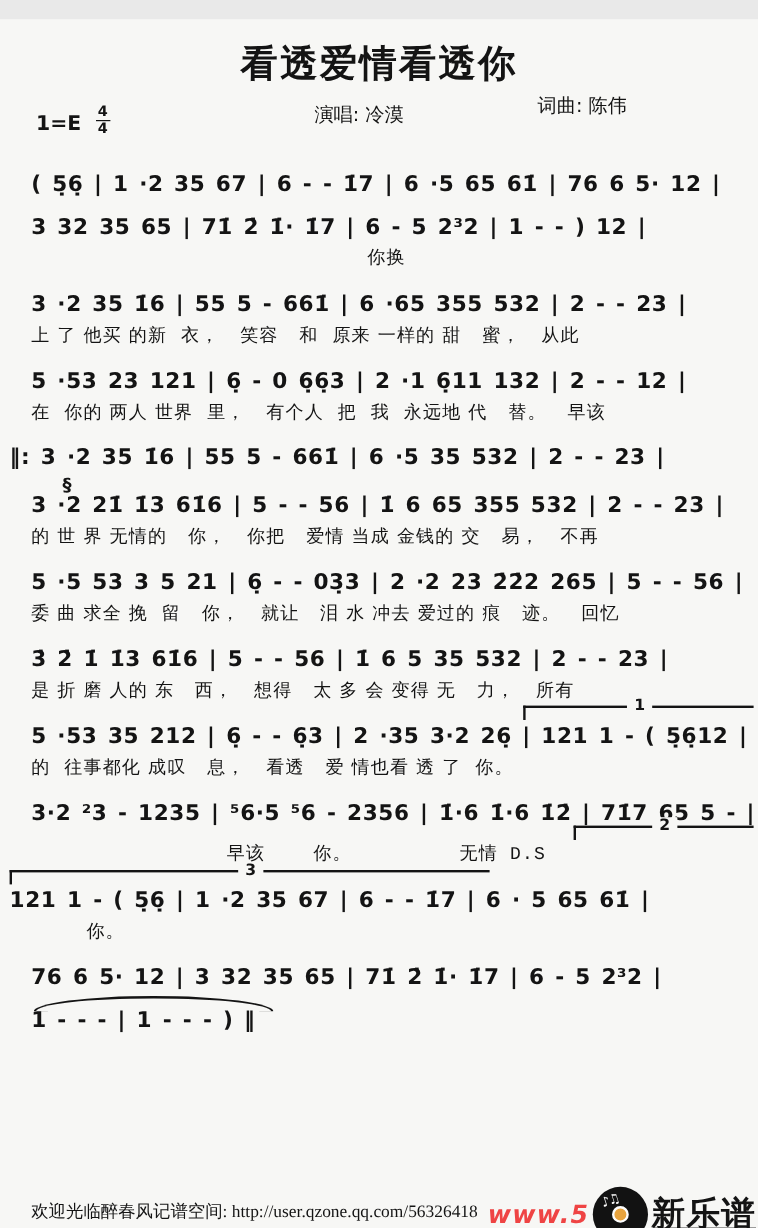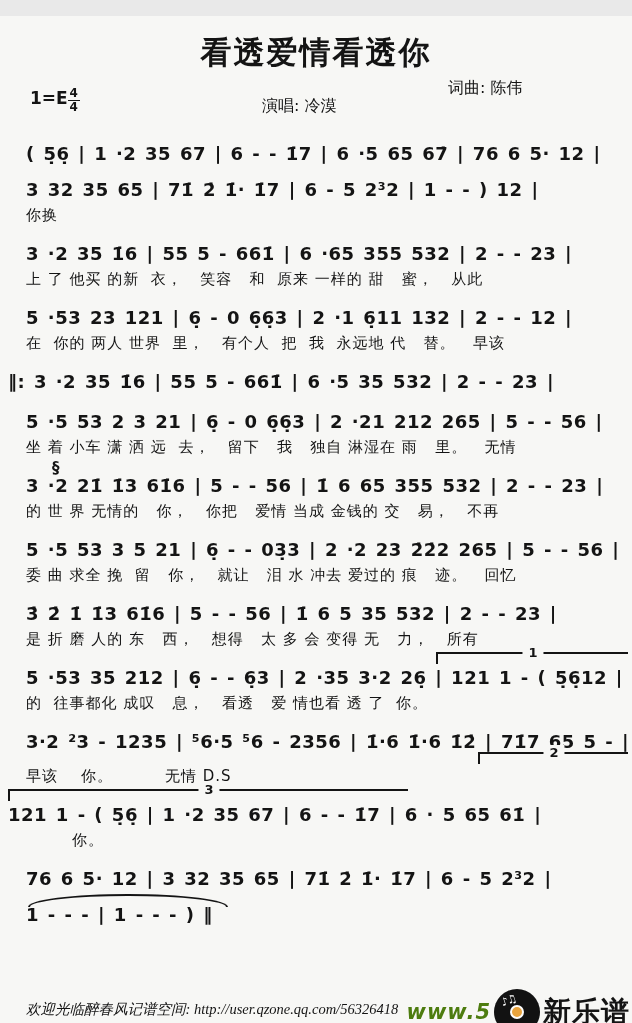"1=E" .key-sig { align-items: flex-start -> flex-end; gap: 0 -> 12px }
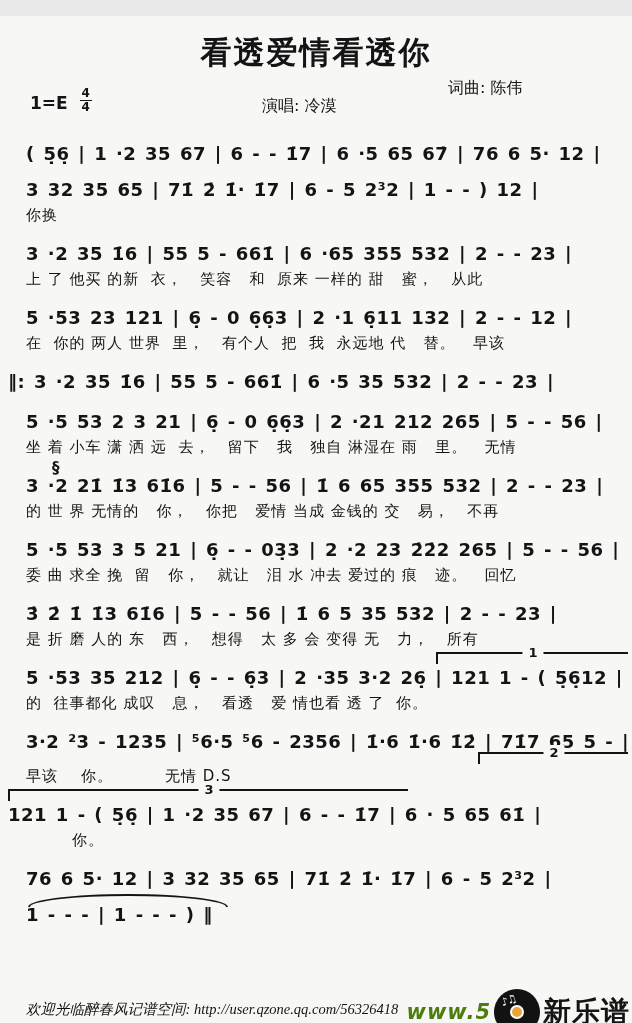"演唱: 冷漠" .performer { top: 22px -> 12px }
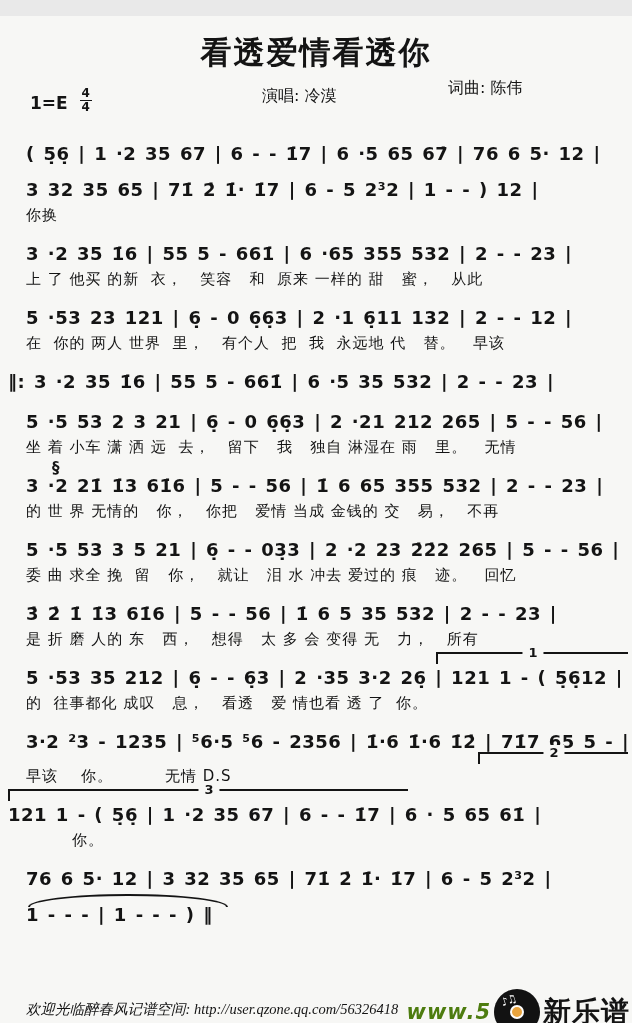"( 5̣6̣ | 1 ·2" div.notation { text: 67̇ -> 61̇ }
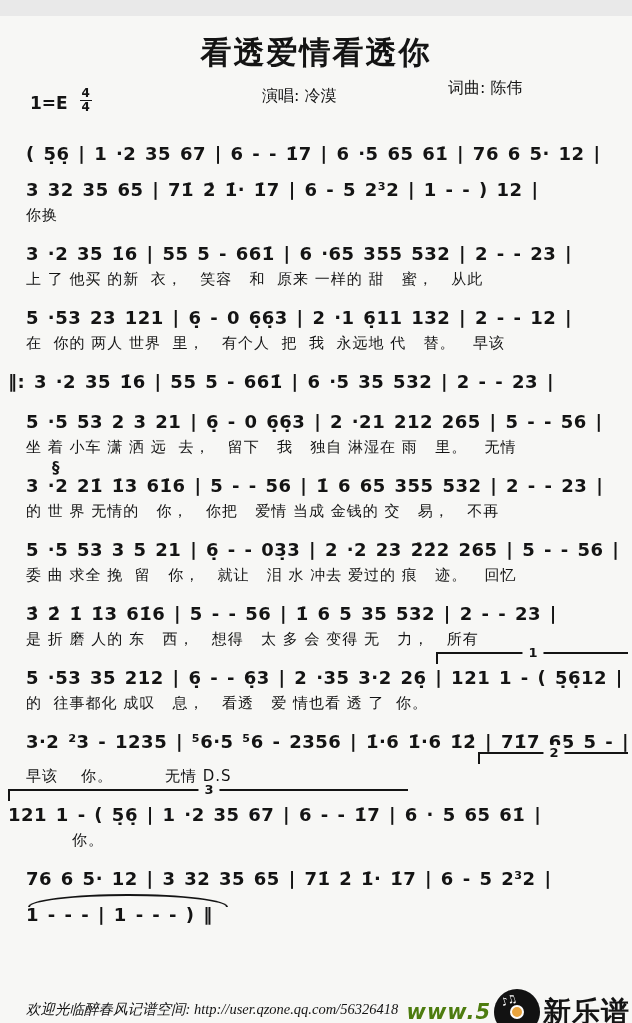"你换" .lyrics-right { font-family: none -> Liberation Mono, monospace; text-align: left -> center }
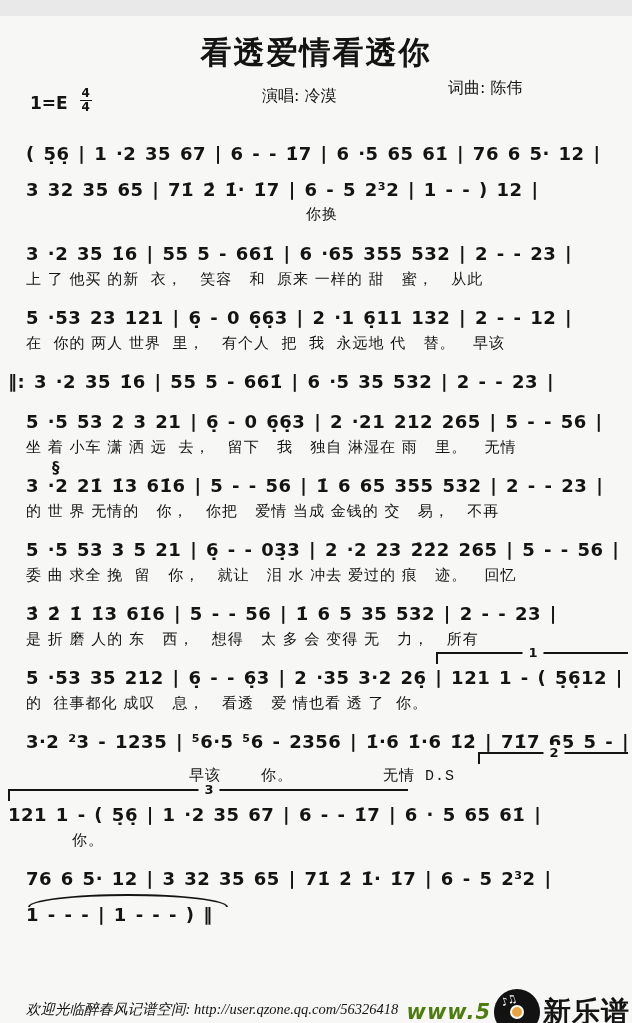"5 ·5 53 2 3" div.line { html: <div> <div>5 ·5 53 2 3 21 | 6̣ - 0 6̣6̣3 | 2 ·21 212 265 | 5 - - 56 |</div> <div>坐 着 小车 潇 洒 远 去， 留下 我 独自 淋湿在 雨 里。 无情</div> </div> -> none }
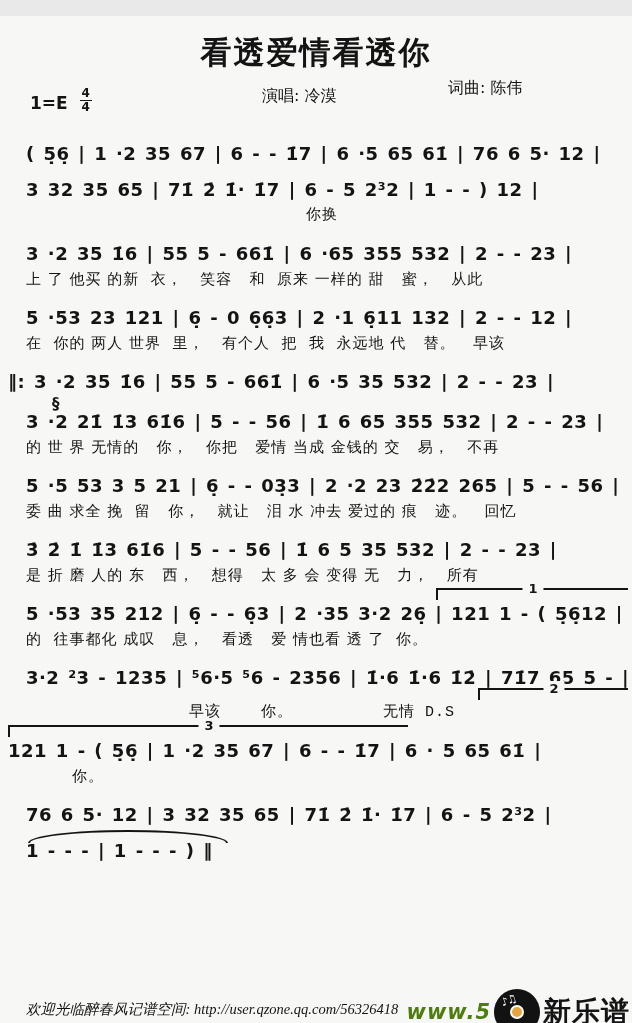"欢迎光临醉春风记谱空间:" .footer-note { font-style: italic -> none }
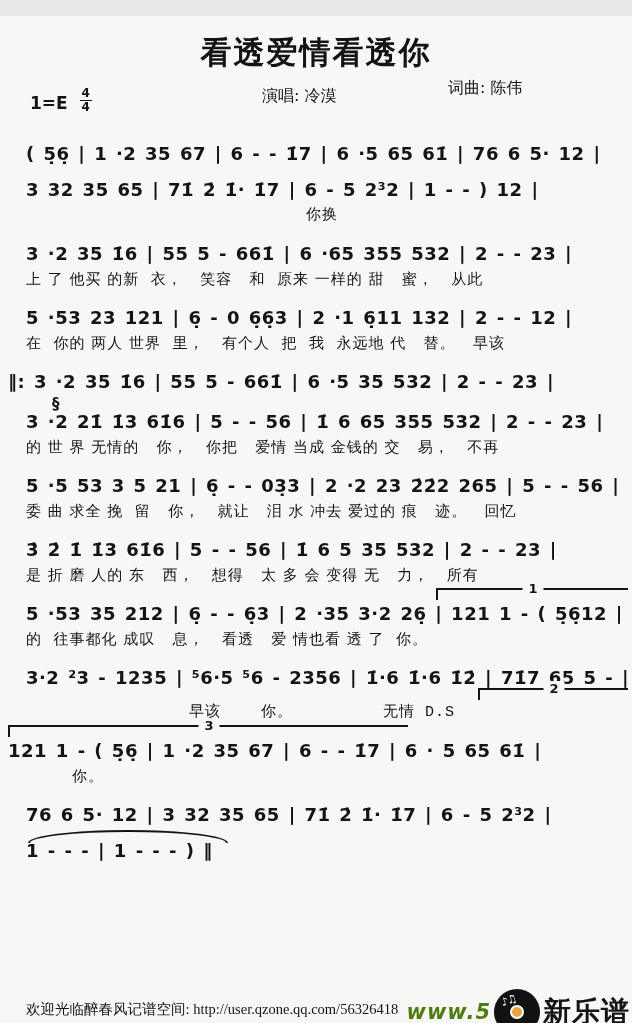"www.5" .www { color: #4d7c0f -> #ef4444 }
